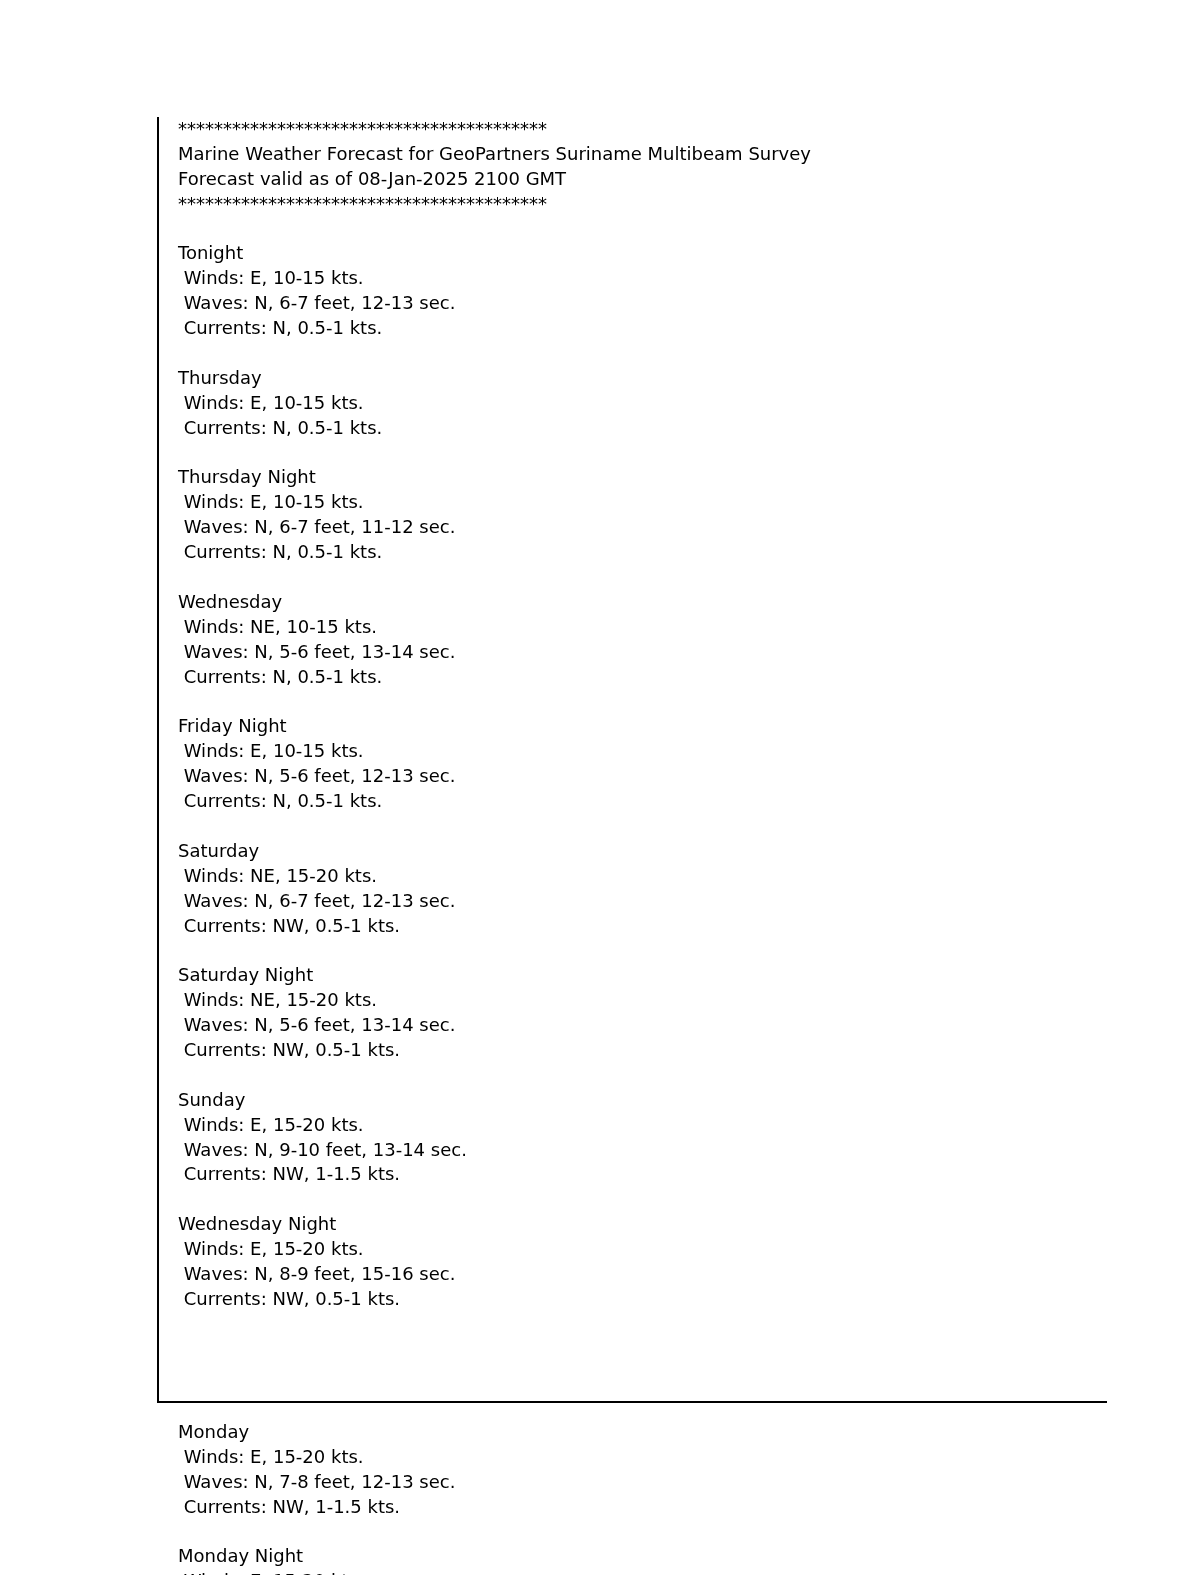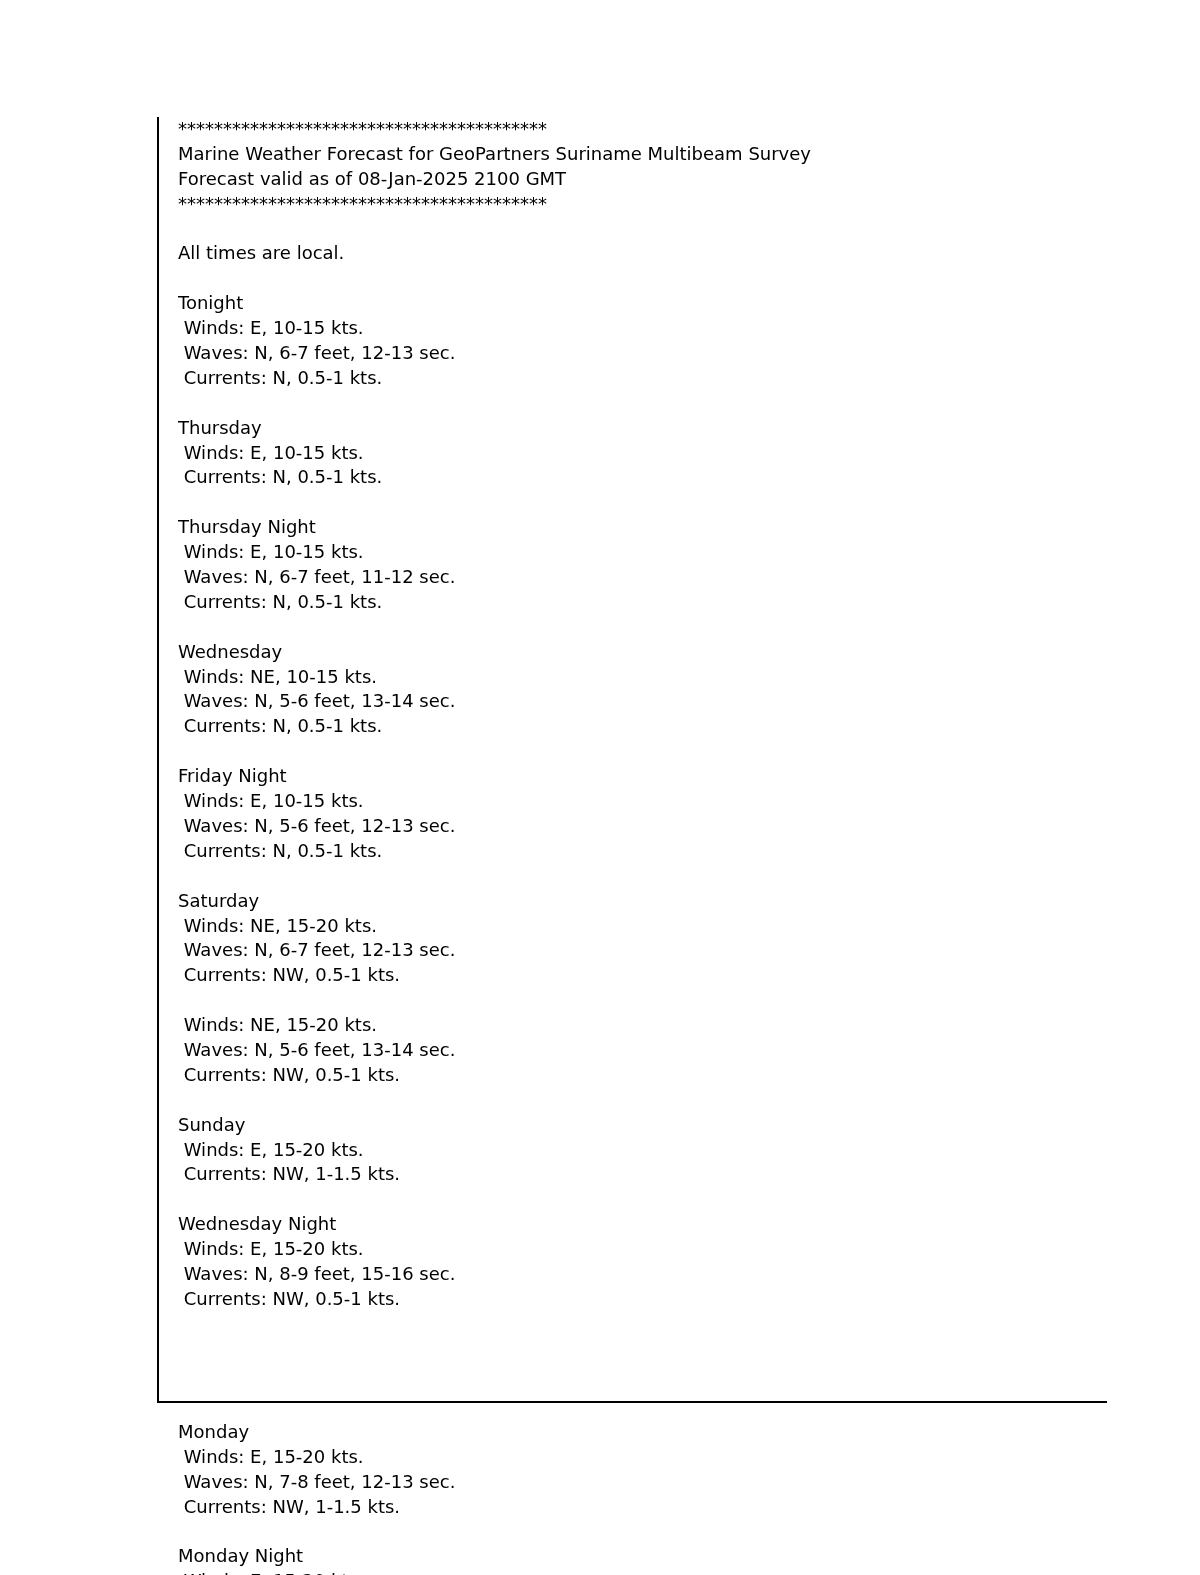"All times are local." div.line { html: <div>All times are local.</div> -> none }
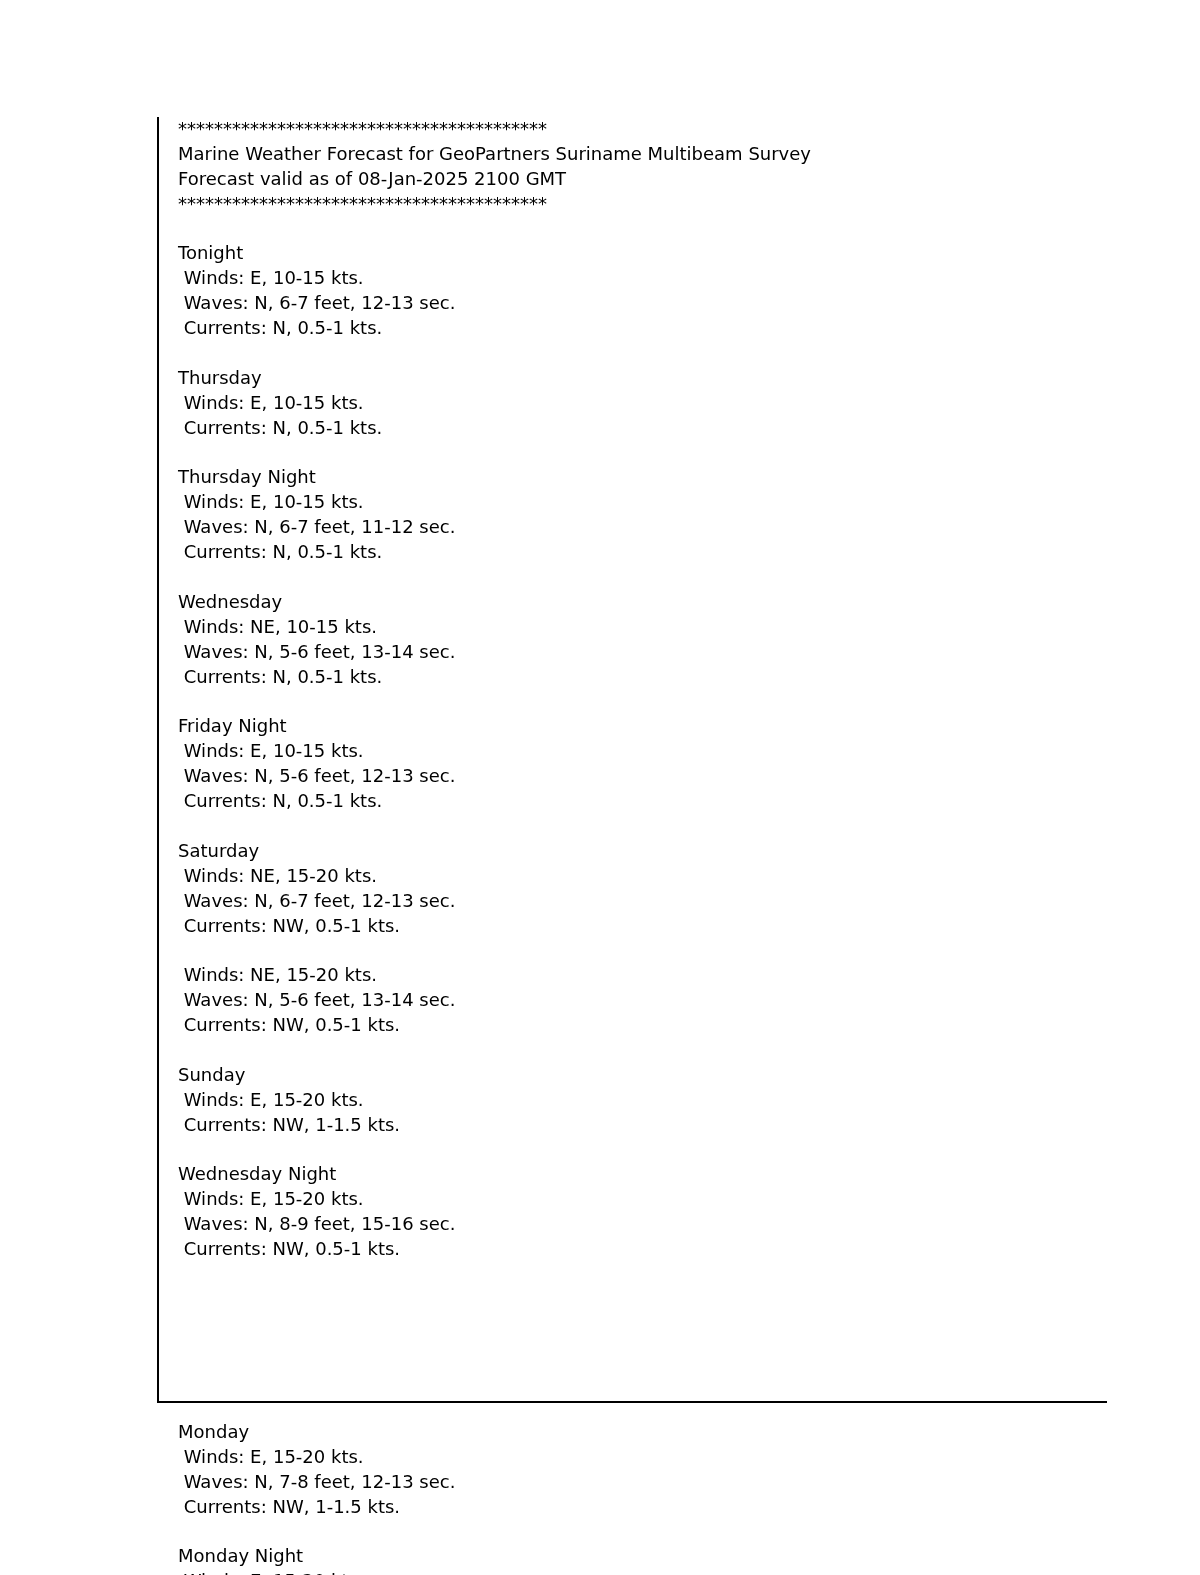"Saturday Night" div.line { html: none -> <div>Saturday Night</div> }
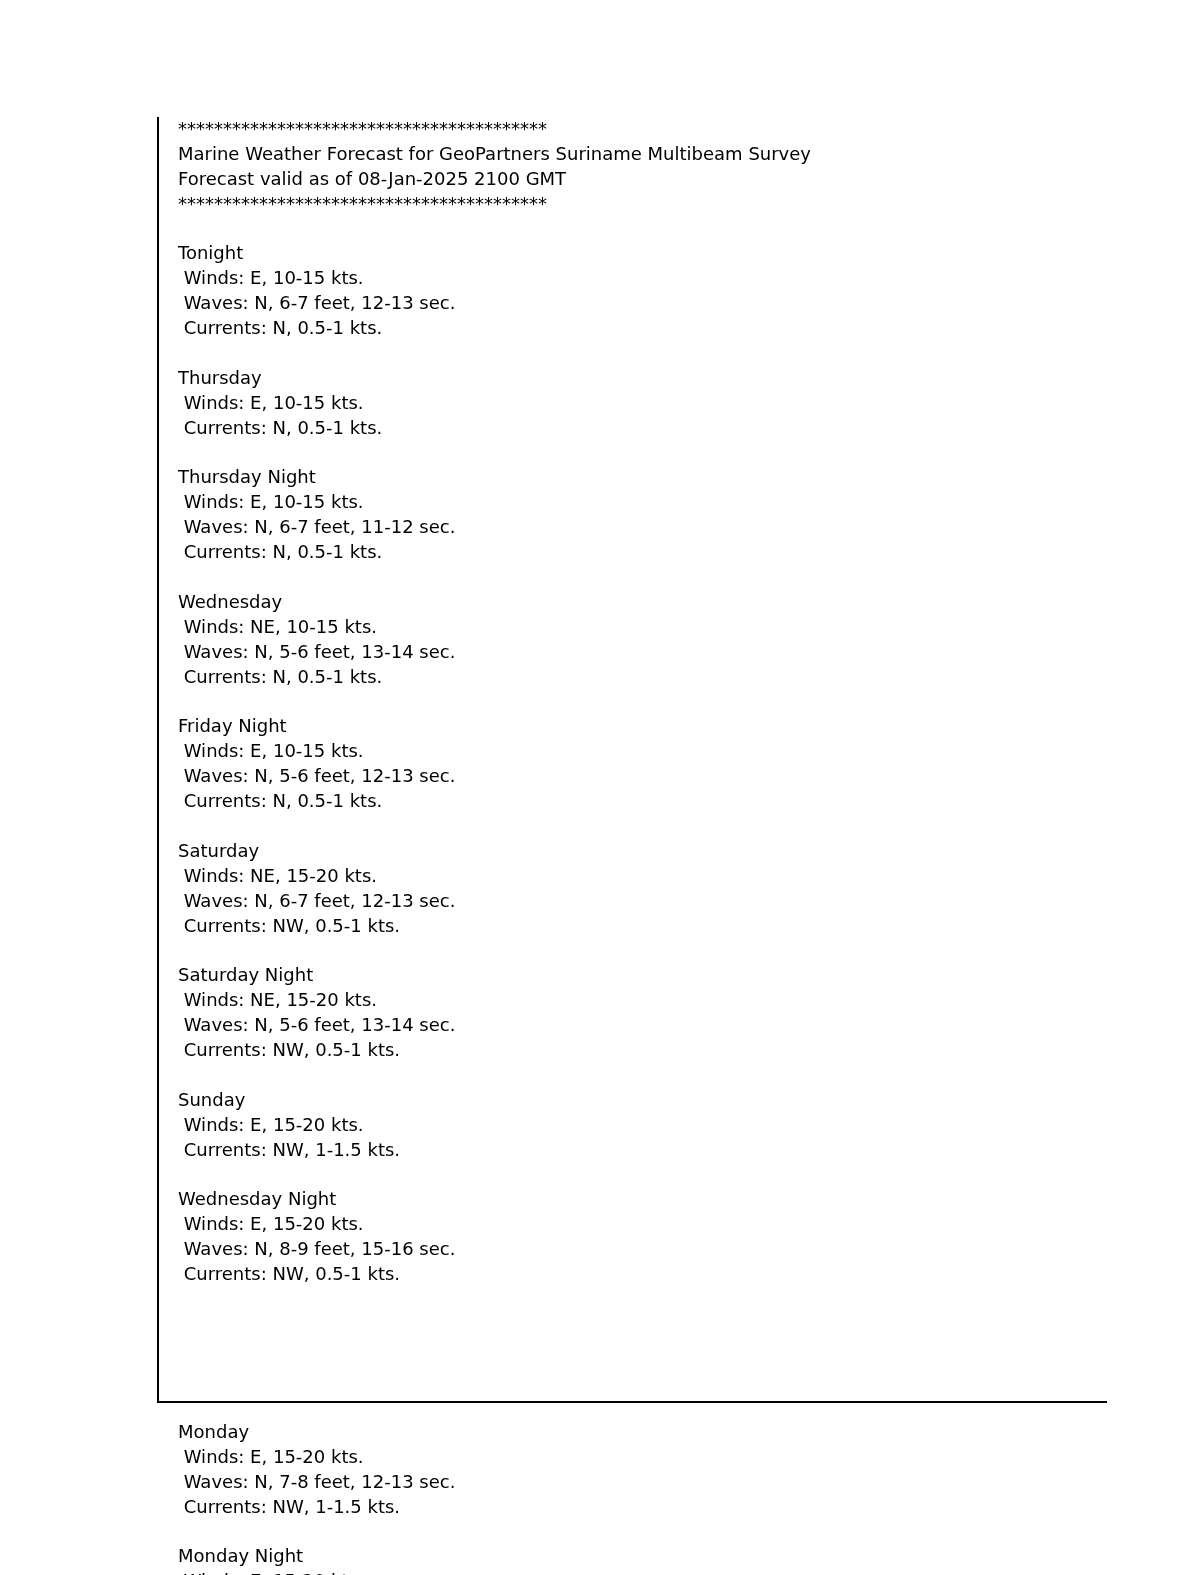"Waves: N, 9-10 feet, 13-14" div.line { html: none -> <div> Waves: N, 9-10 feet, 13-14 sec.</div> }
